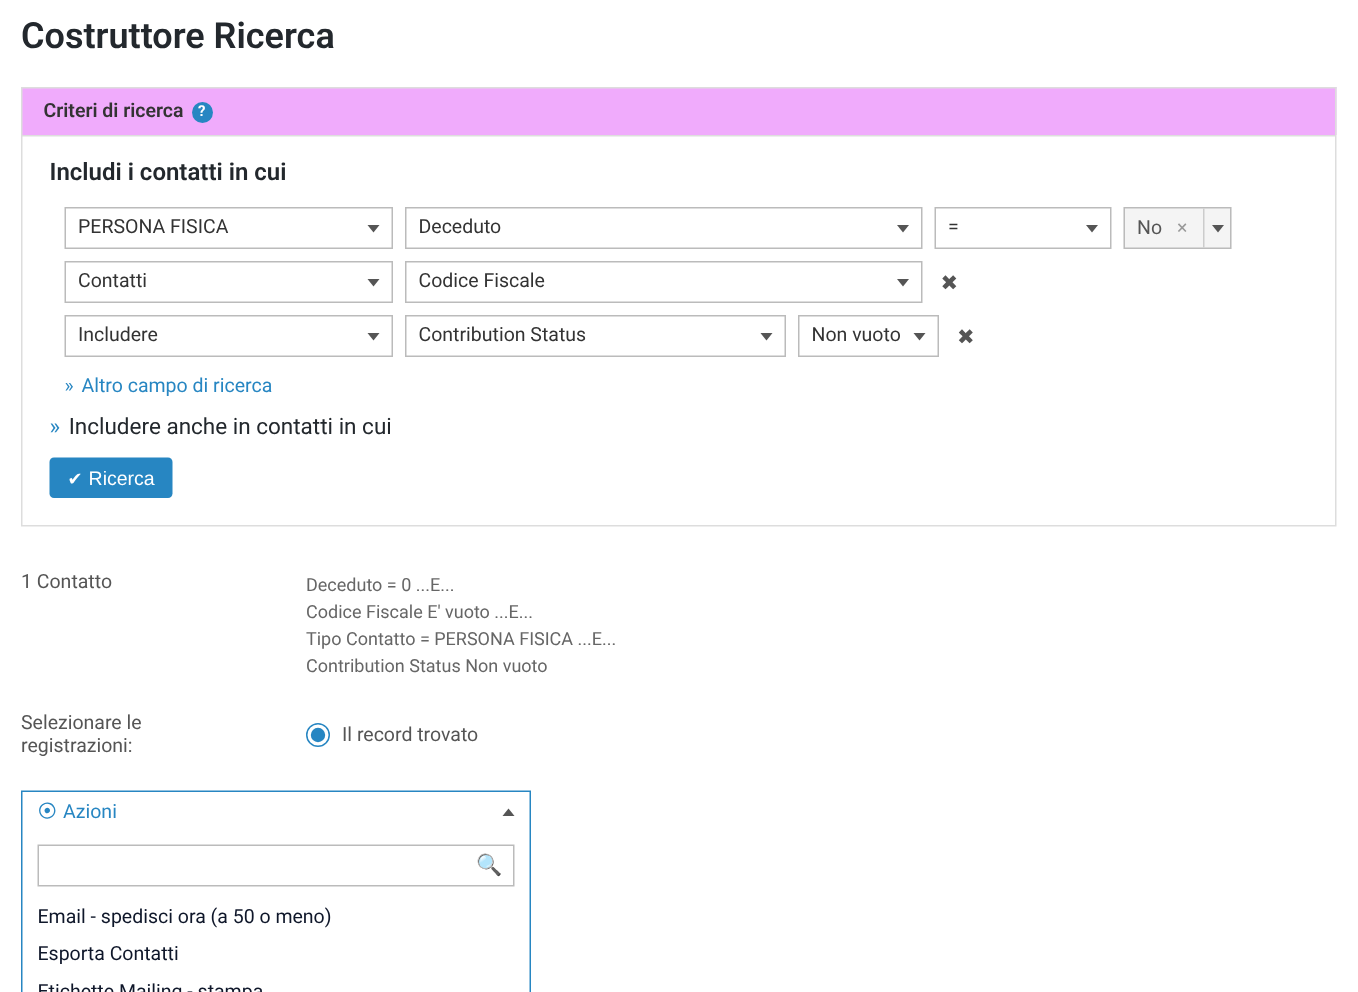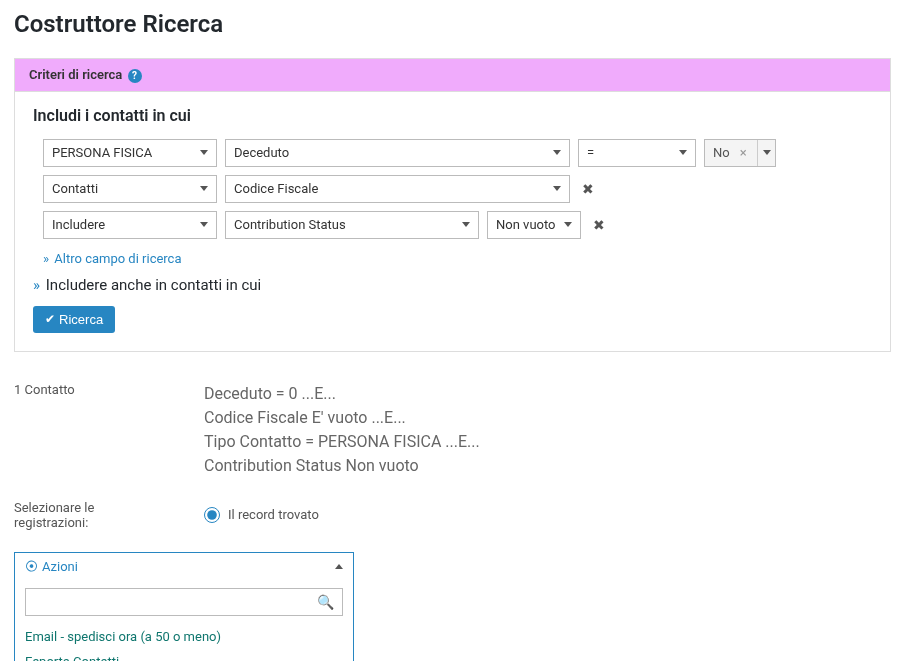"PERSONA FISICA" .select-box.w1 { width: 174px -> 219px }
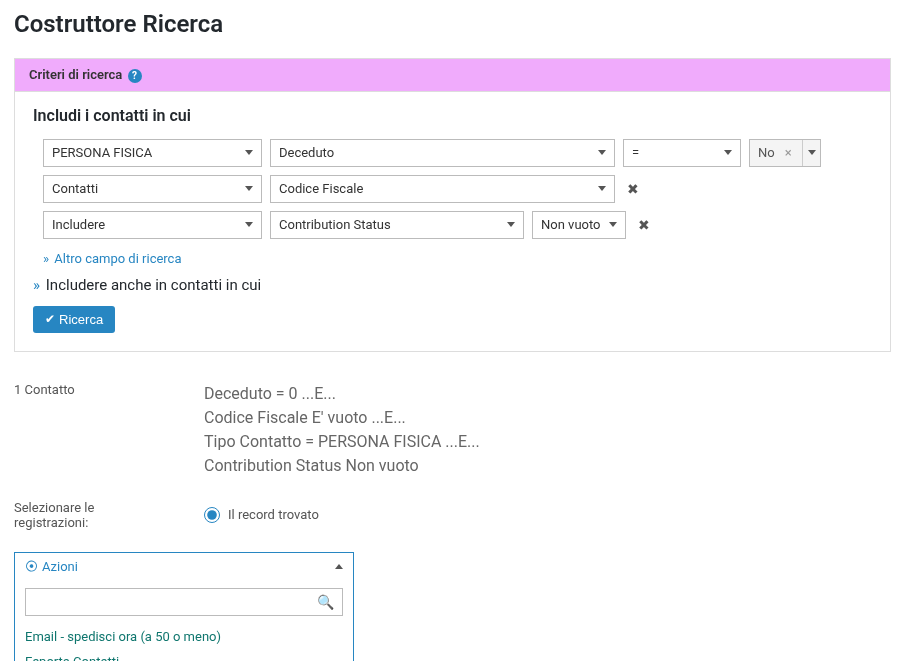"Deceduto = 0 ...E..." .summary-right { font-size: 16px -> 12px }
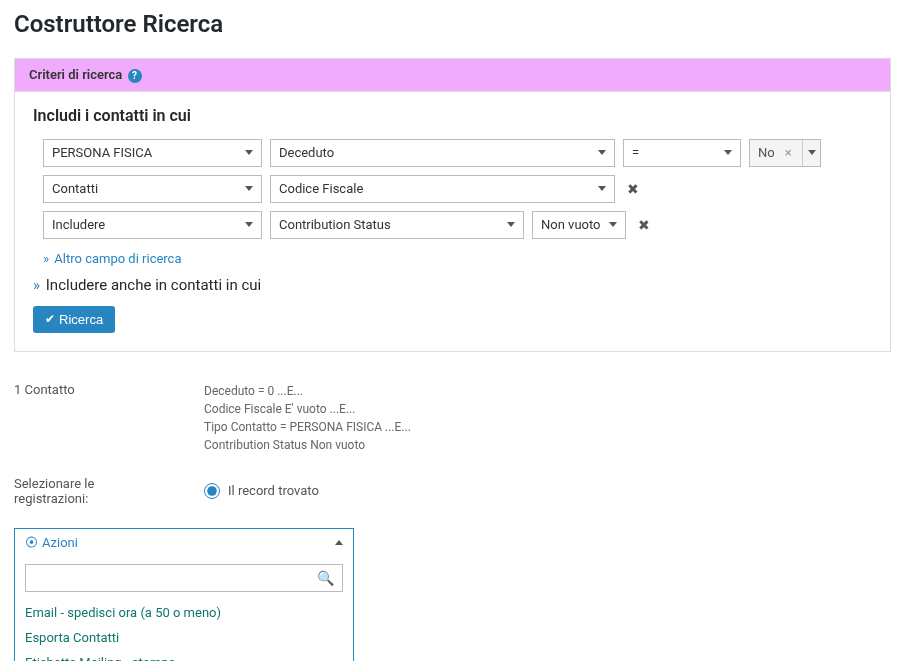"Email - spedisci ora (a" .actions-list .opt { color: #0f766e -> #0f172a }
